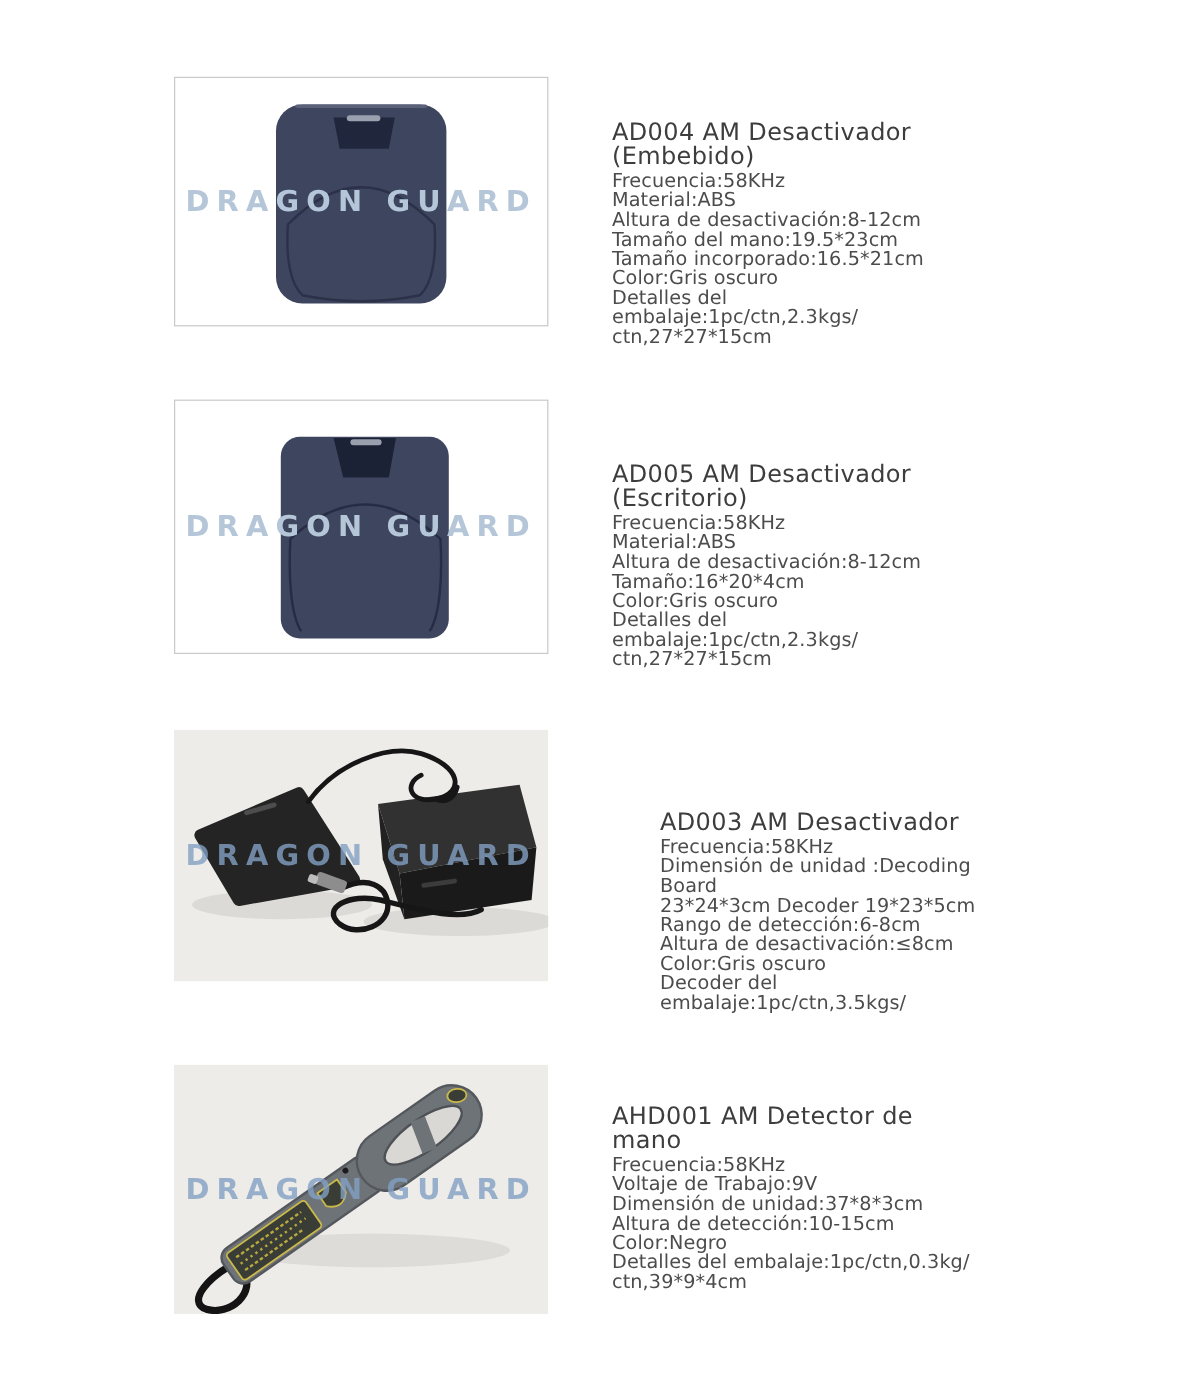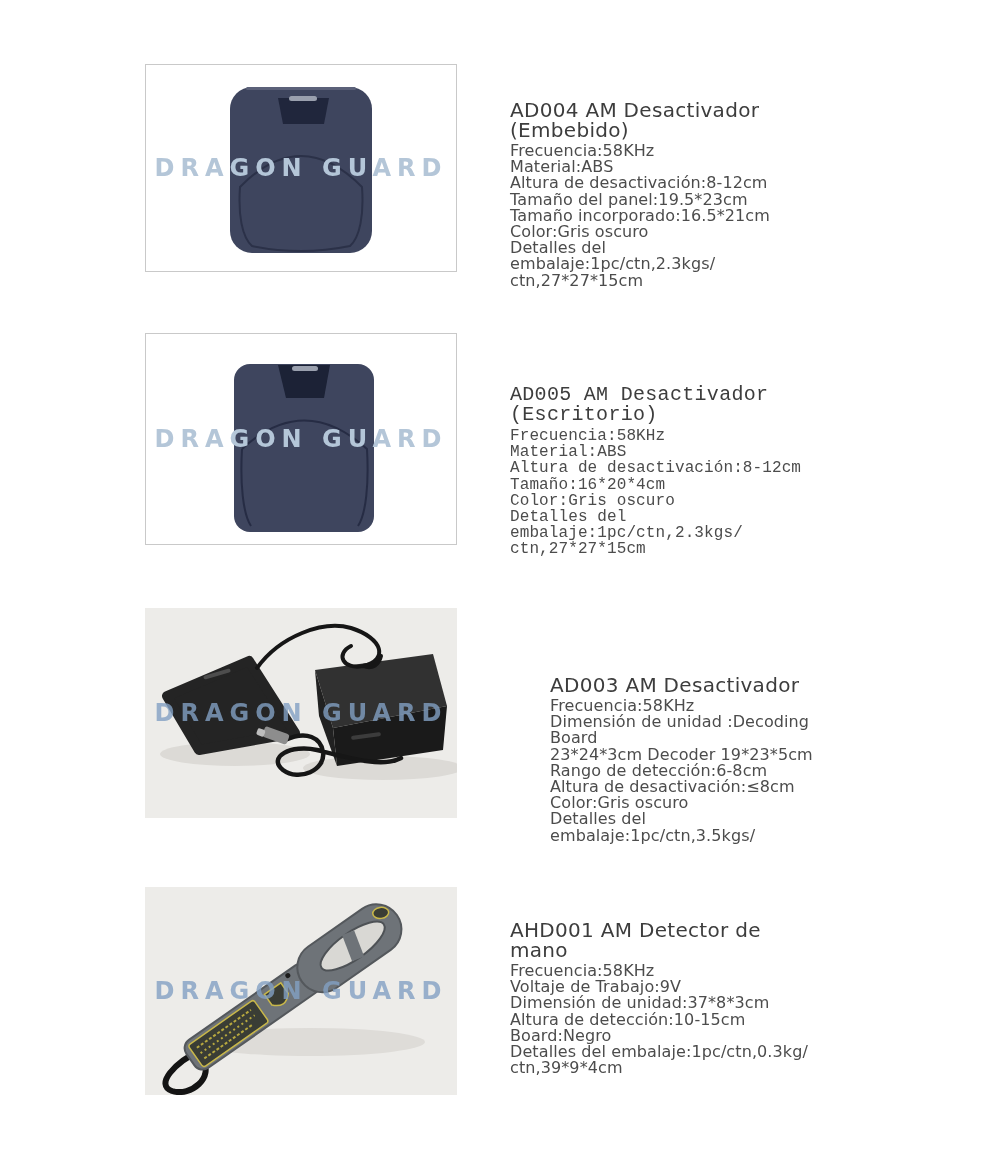"Tamaño del panel:19.5*23cm" div { text: panel:19.5 -> mano:19.5 }
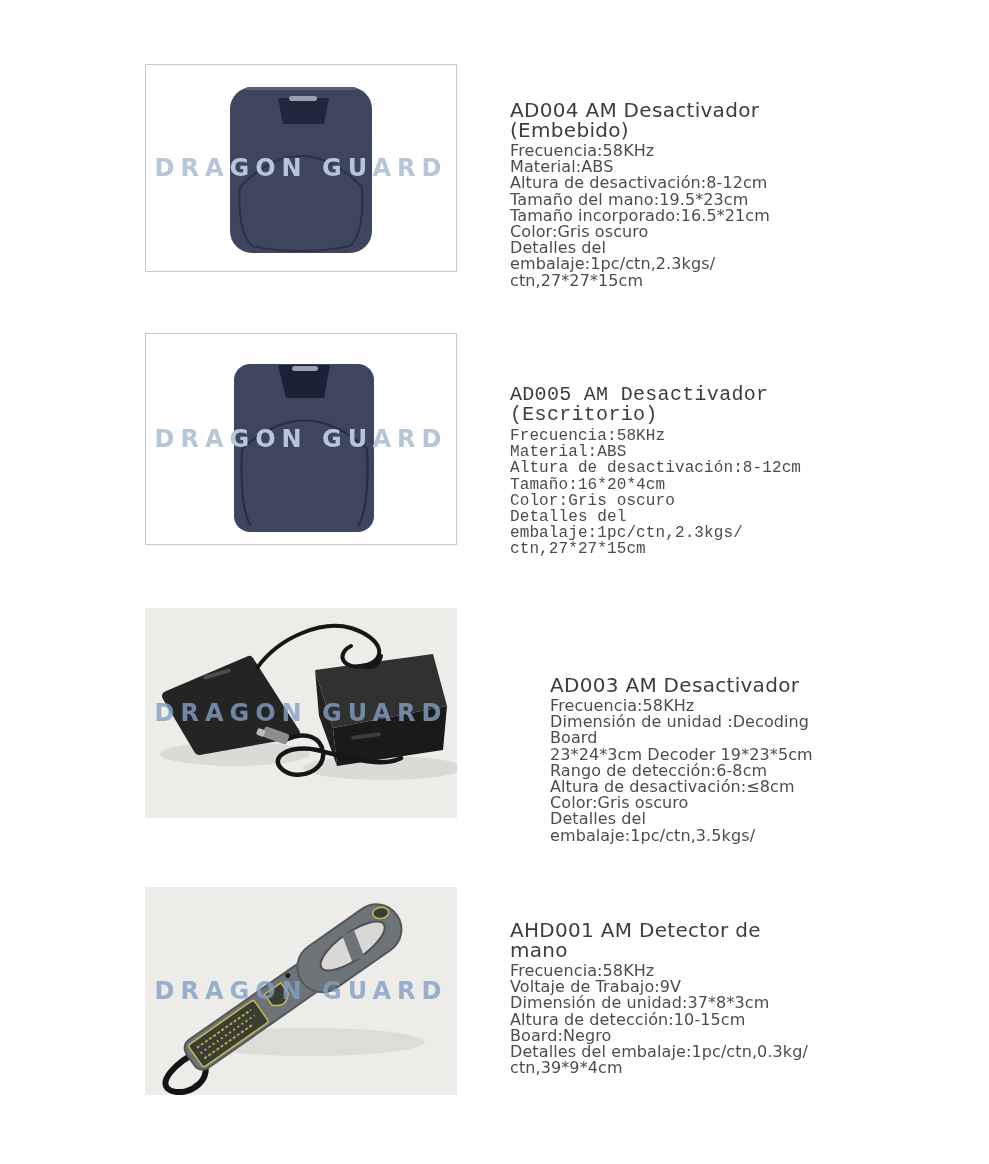"AD005 AM Desactivador" .p2 .info { font-family: Liberation Mono, monospace -> none }
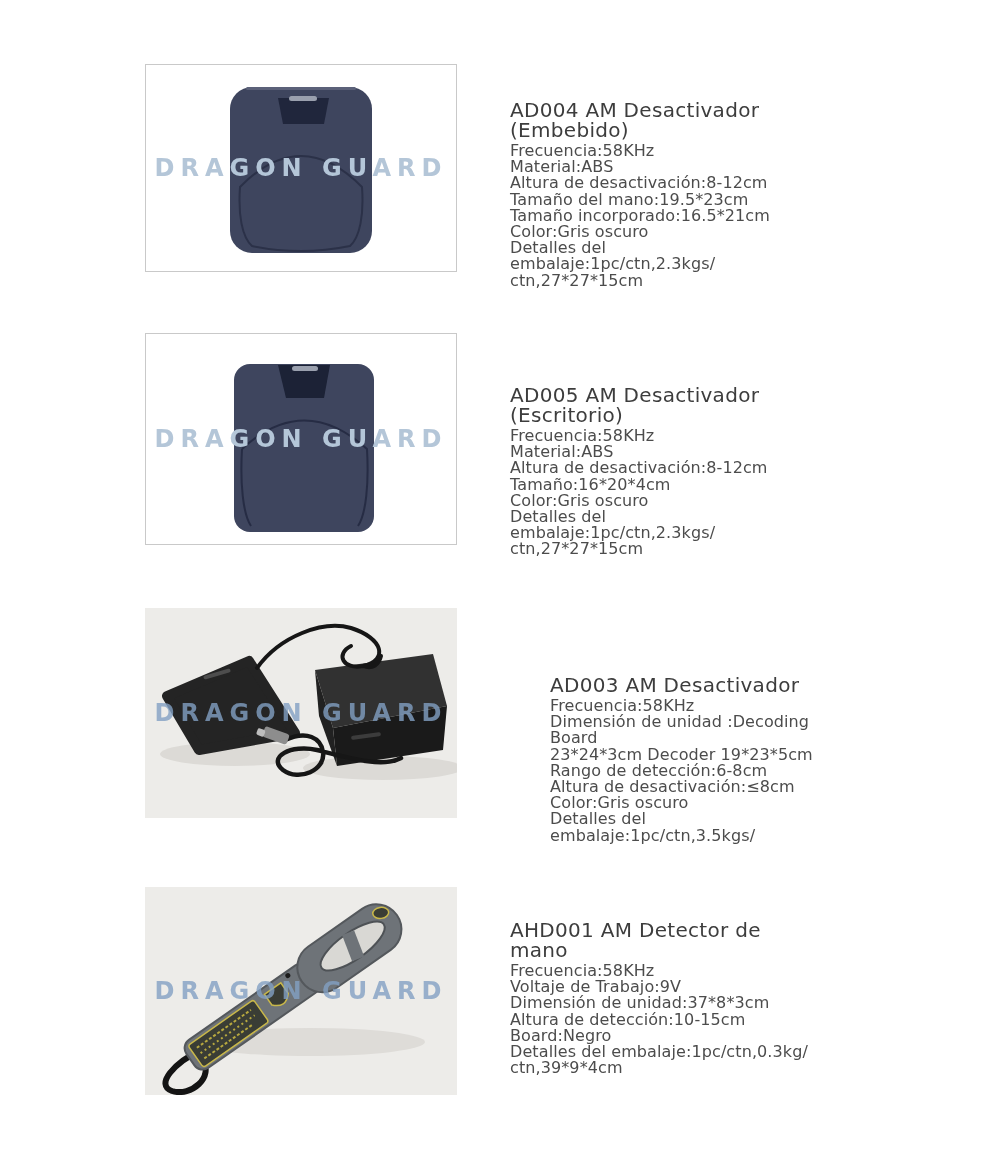"Detalles del embalaje:1pc/ctn,3.5kgs/" div { text: Detalles -> Decoder }
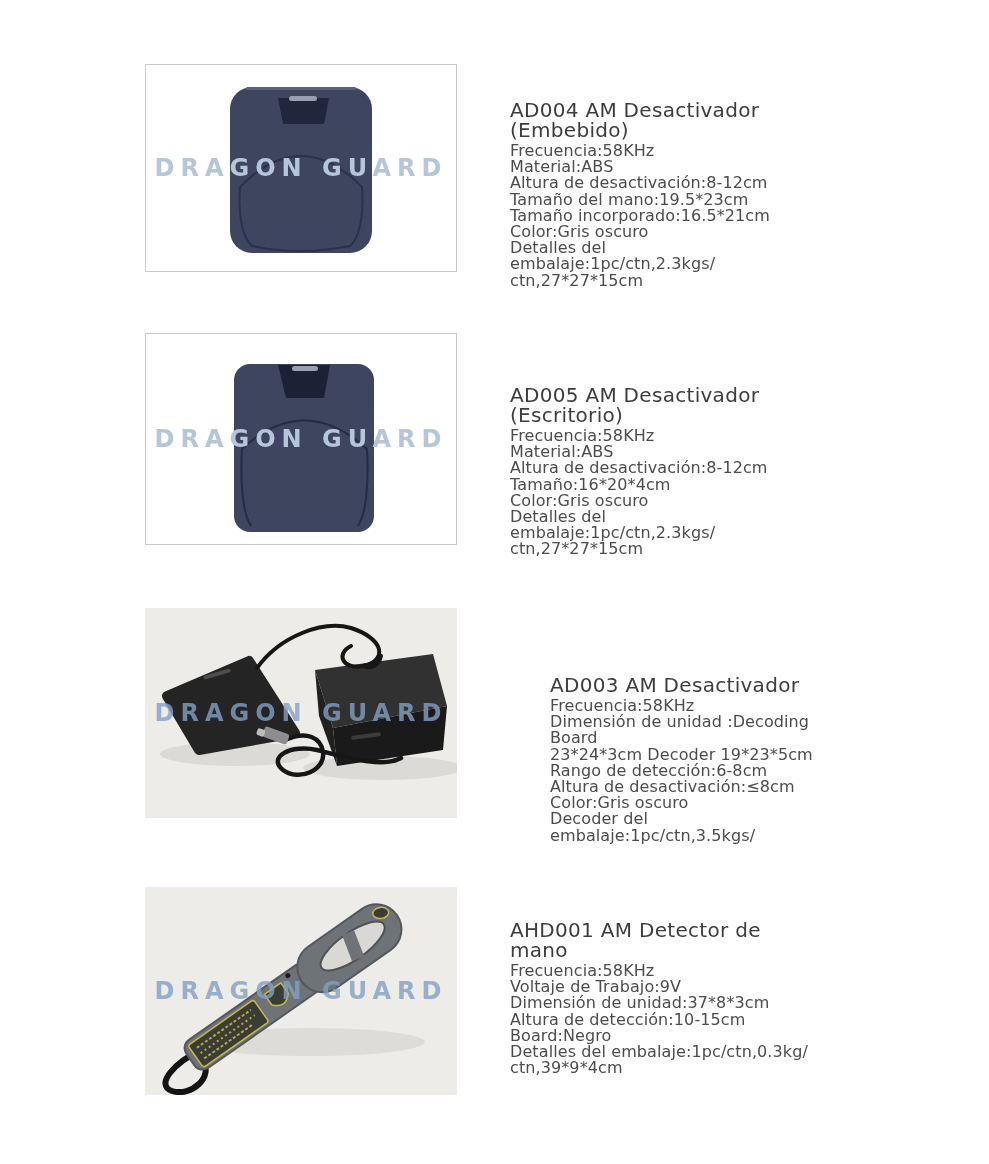"Board:Negro" div { text: Board:Negro -> Color:Negro }
